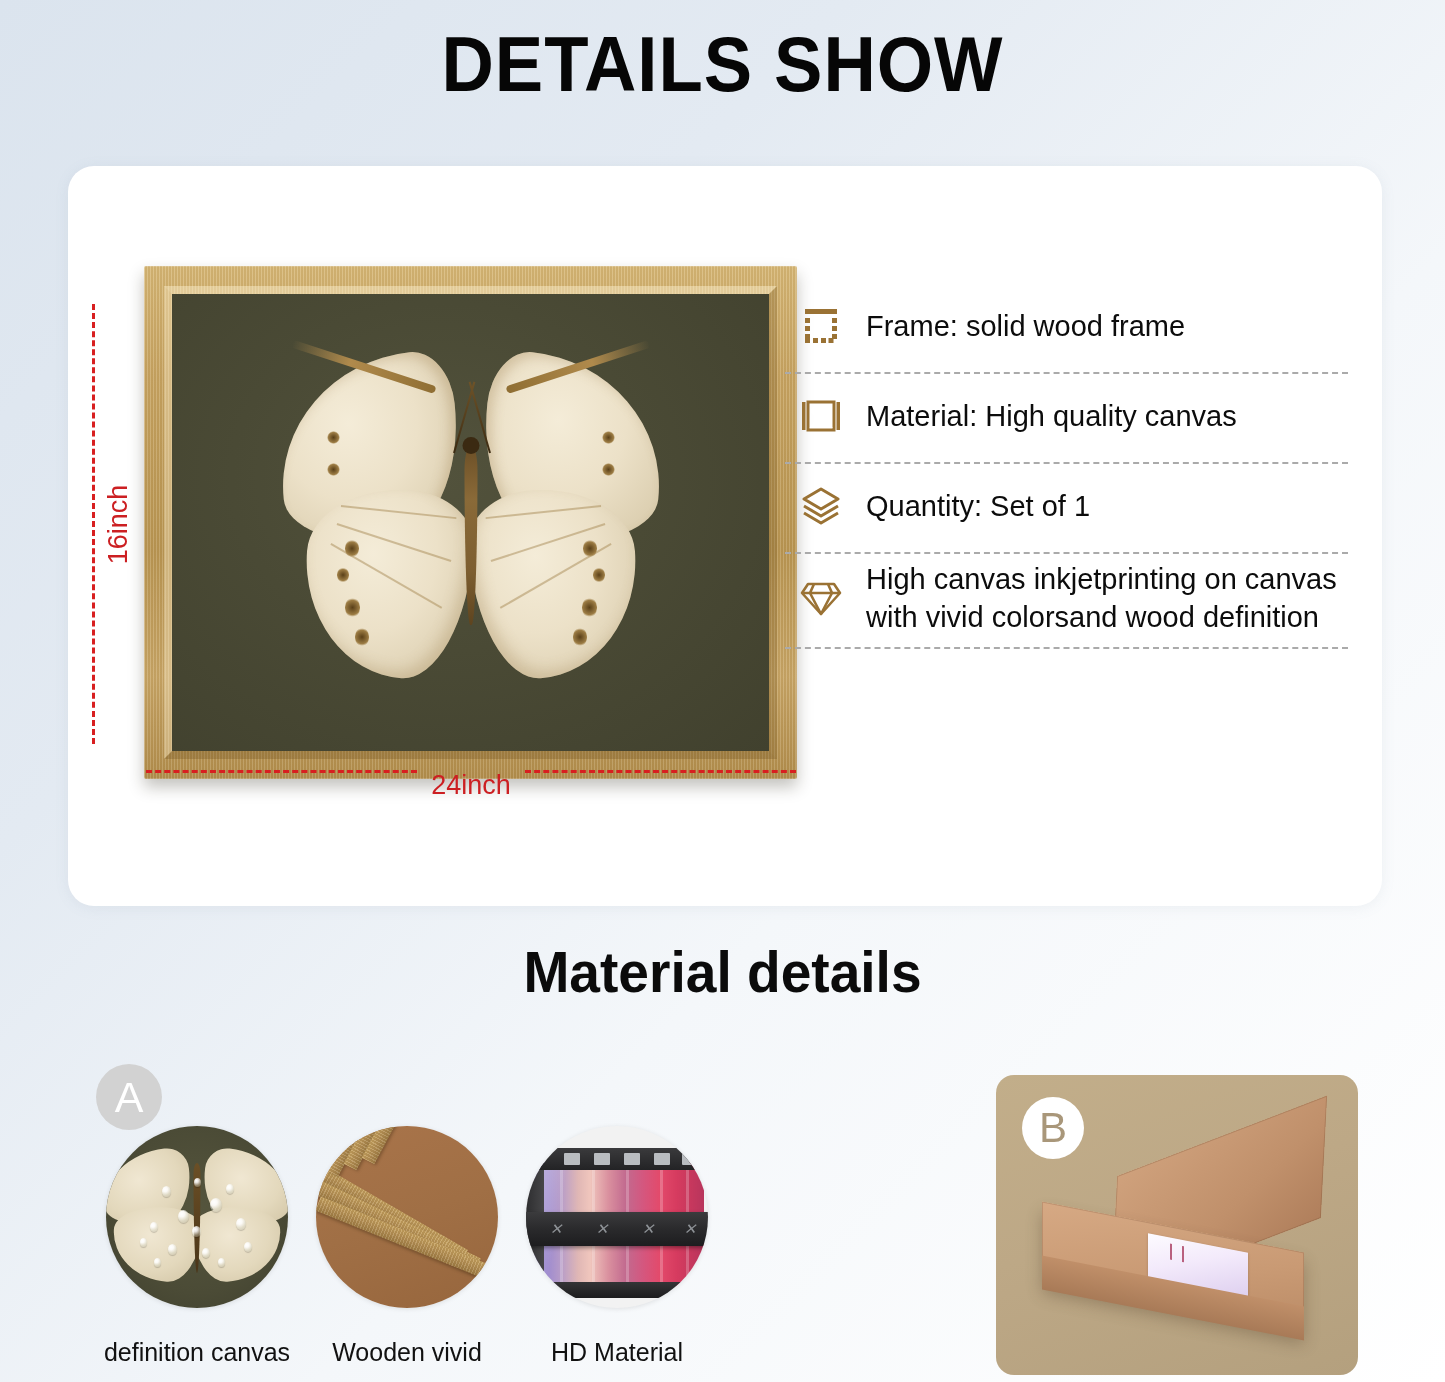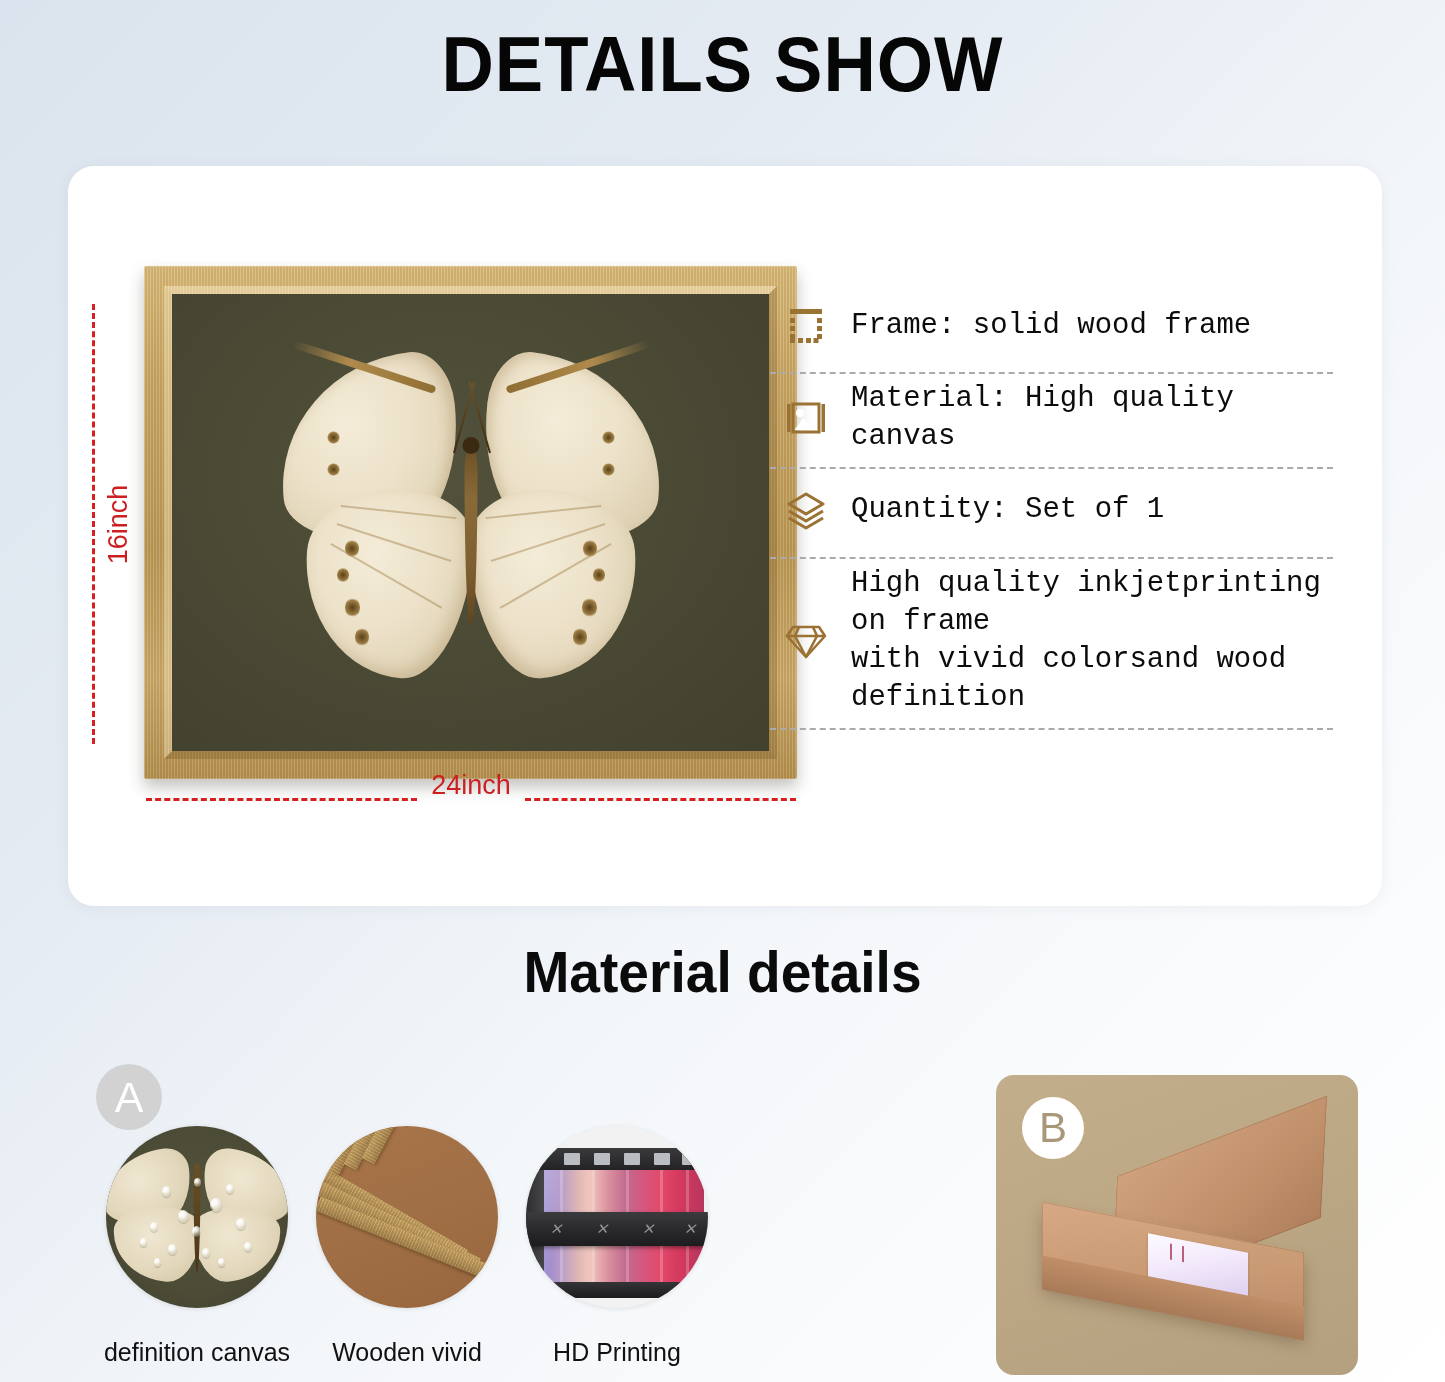"Frame: solid wood frame" .features { font-family: Liberation Mono, monospace -> none; left: 700px -> 715px }
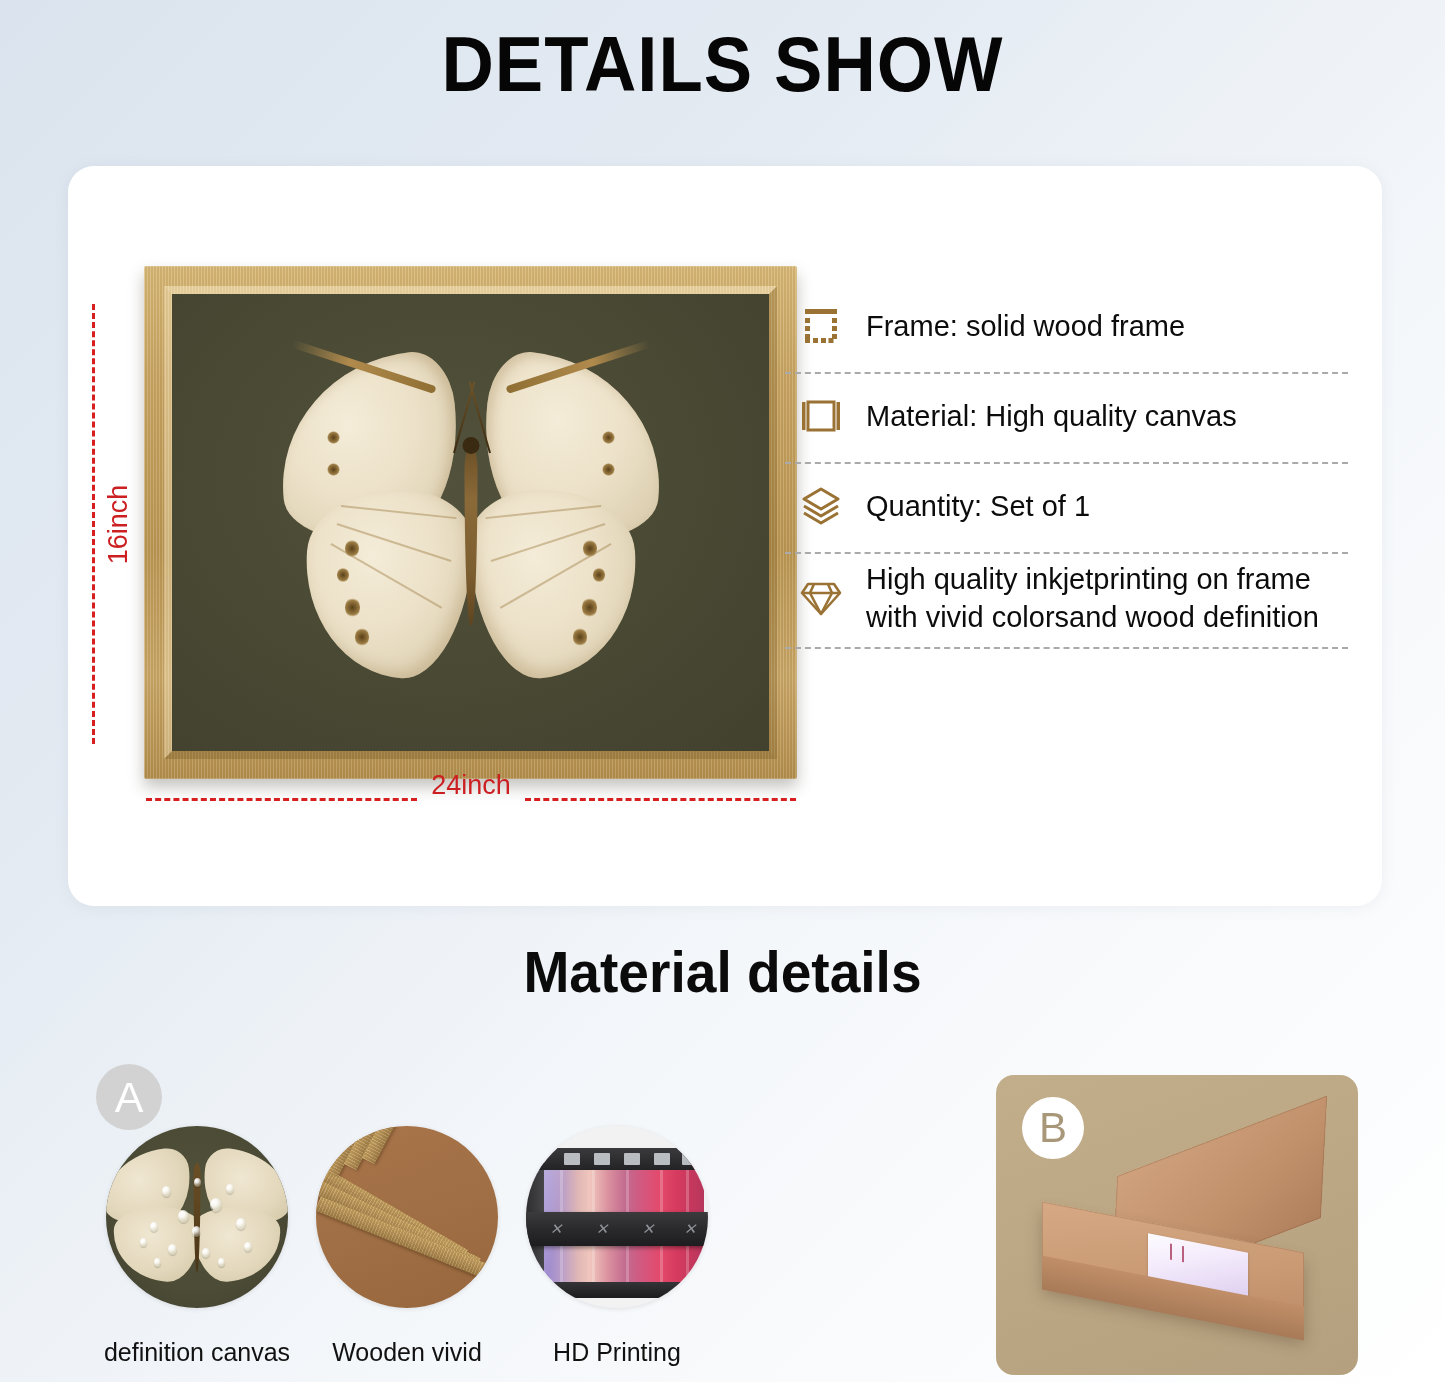"High quality inkjetprinting on frame" span { text: quality inkjetprinting on frame -> canvas inkjetprinting on canvas }
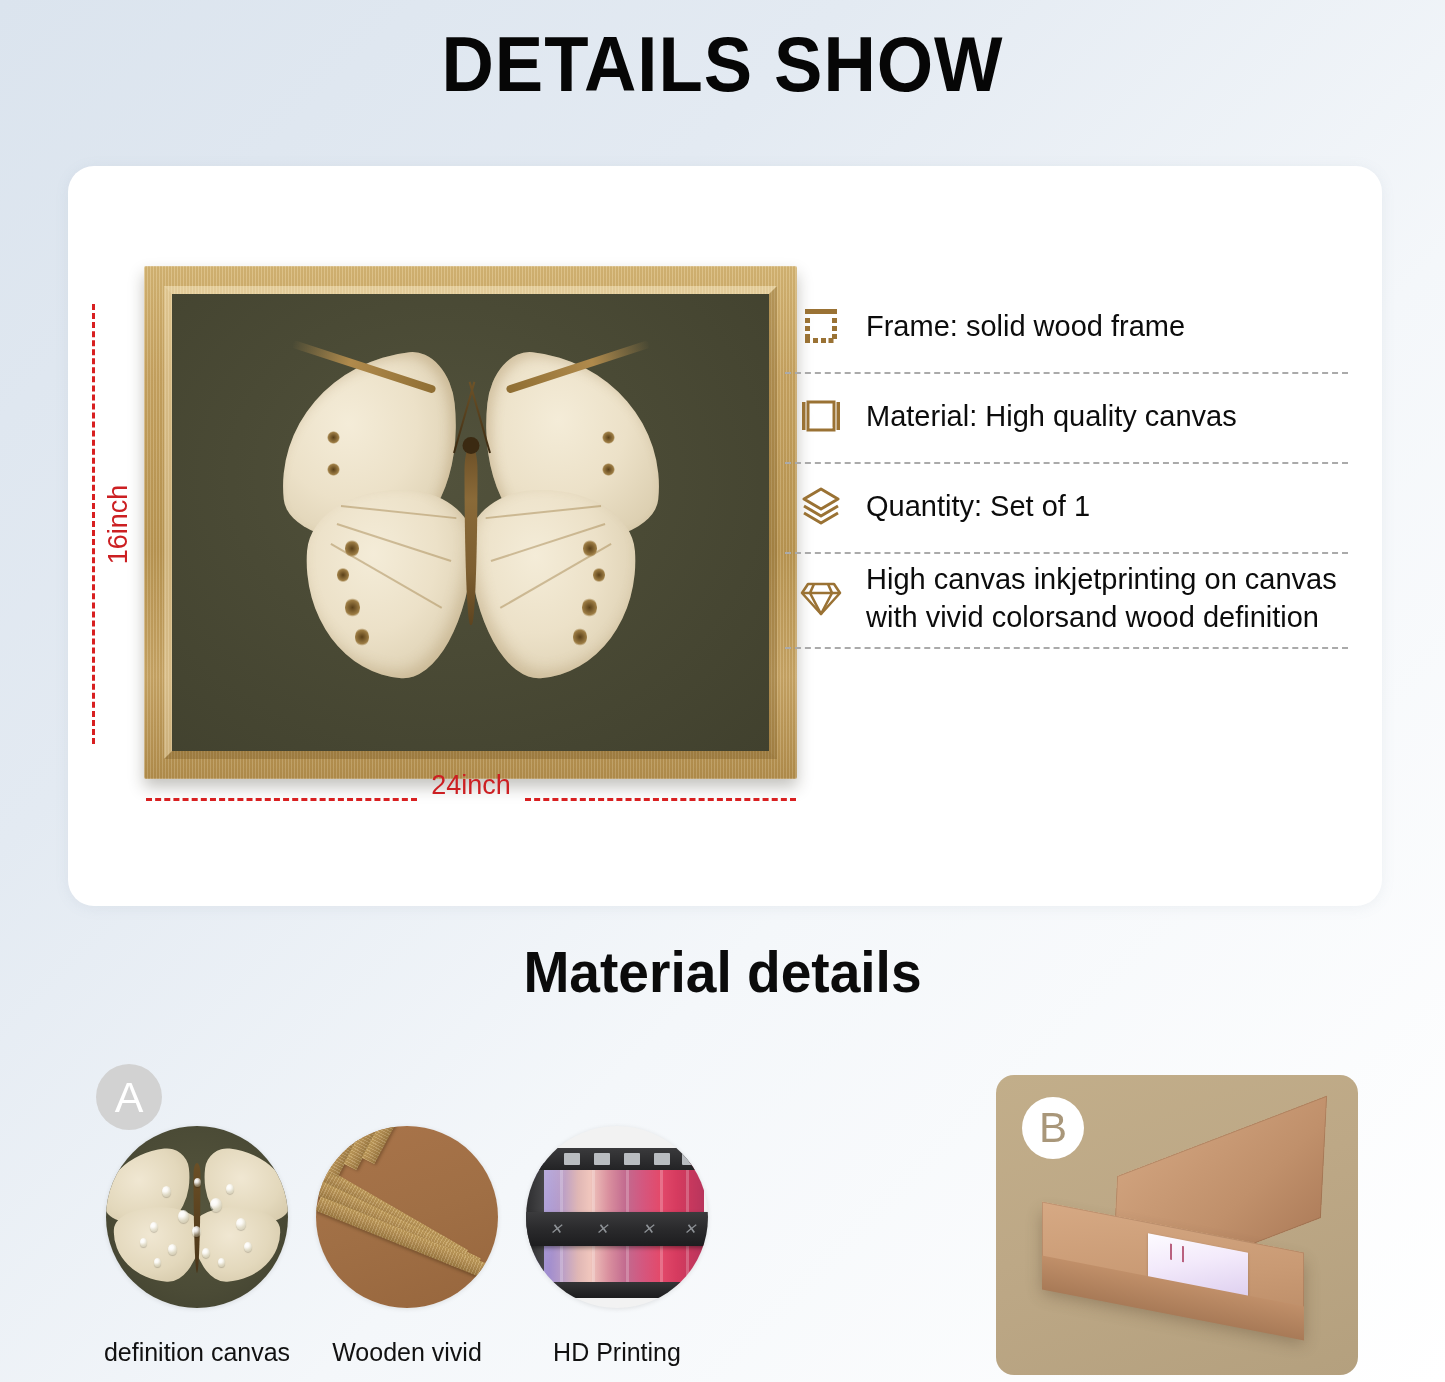"24inch" .dim-h { align-items: flex-end -> flex-start }
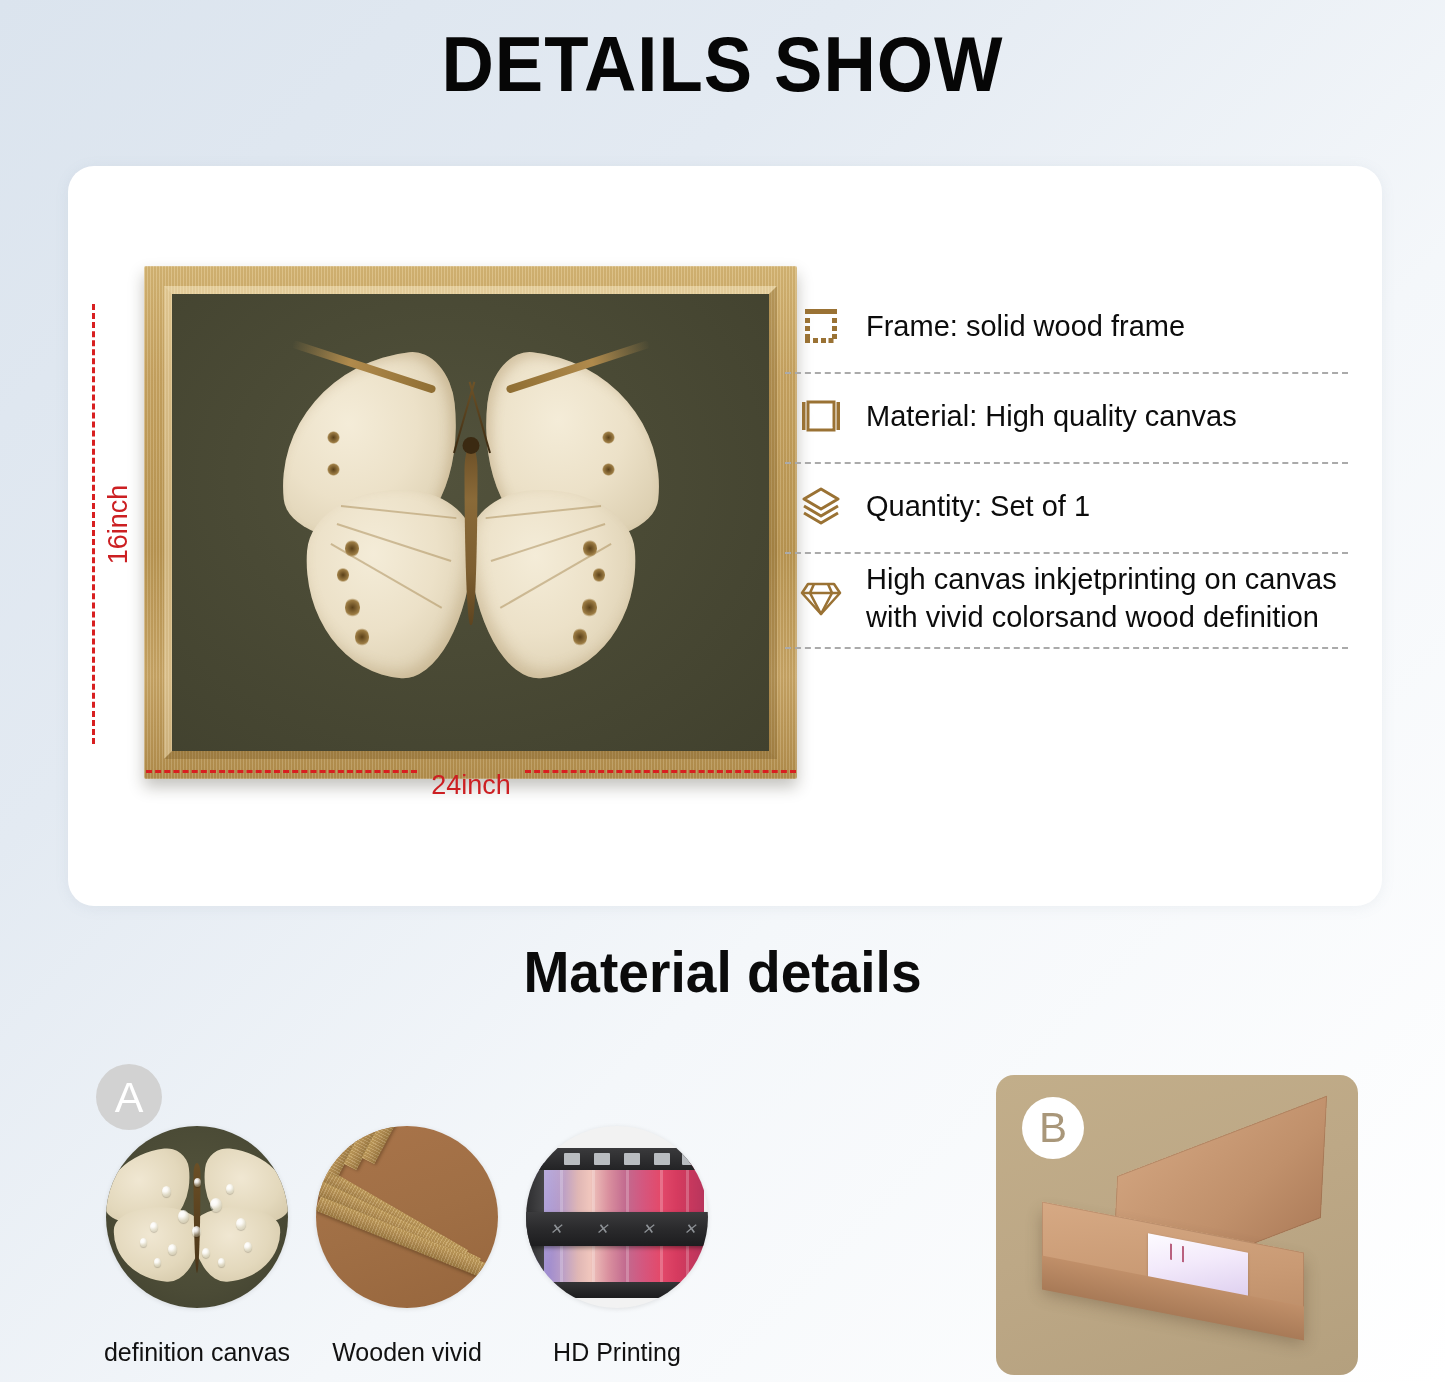"HD Printing" div.thumb-caption { text: Printing -> Material }
